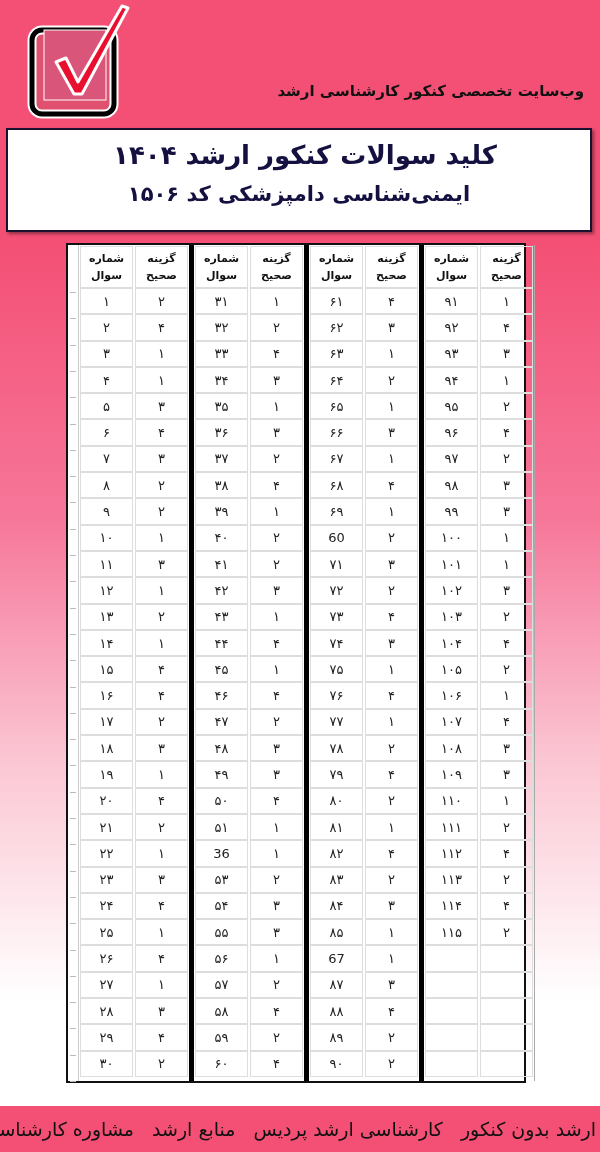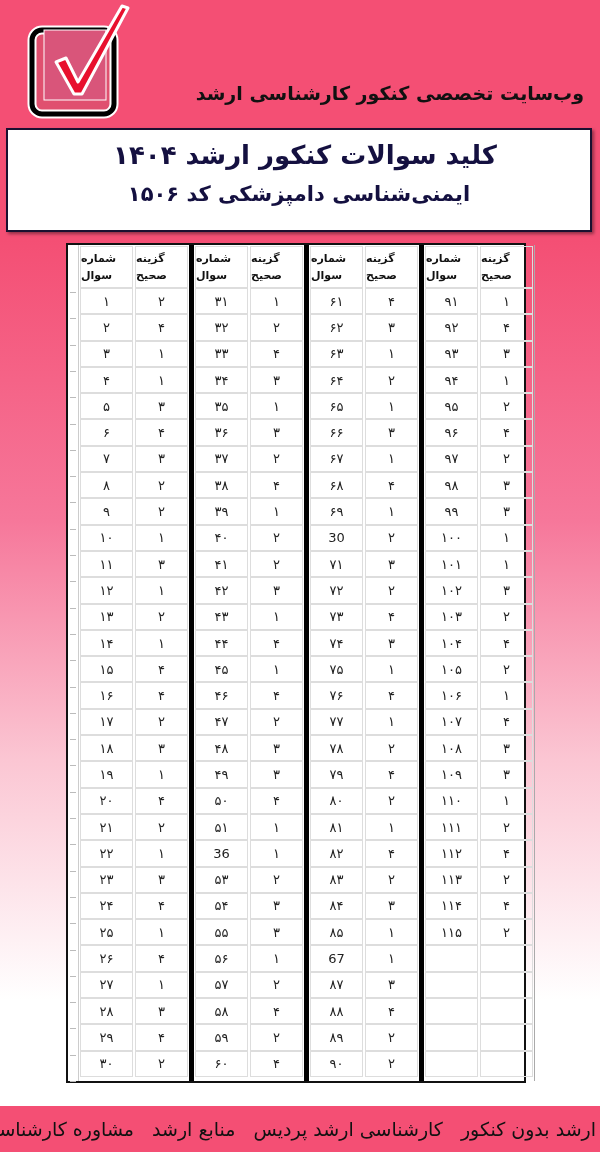"وبسایت تخصصی کنکور کارشناسی ارشد" .tagline { font-size: 19px -> 15px }
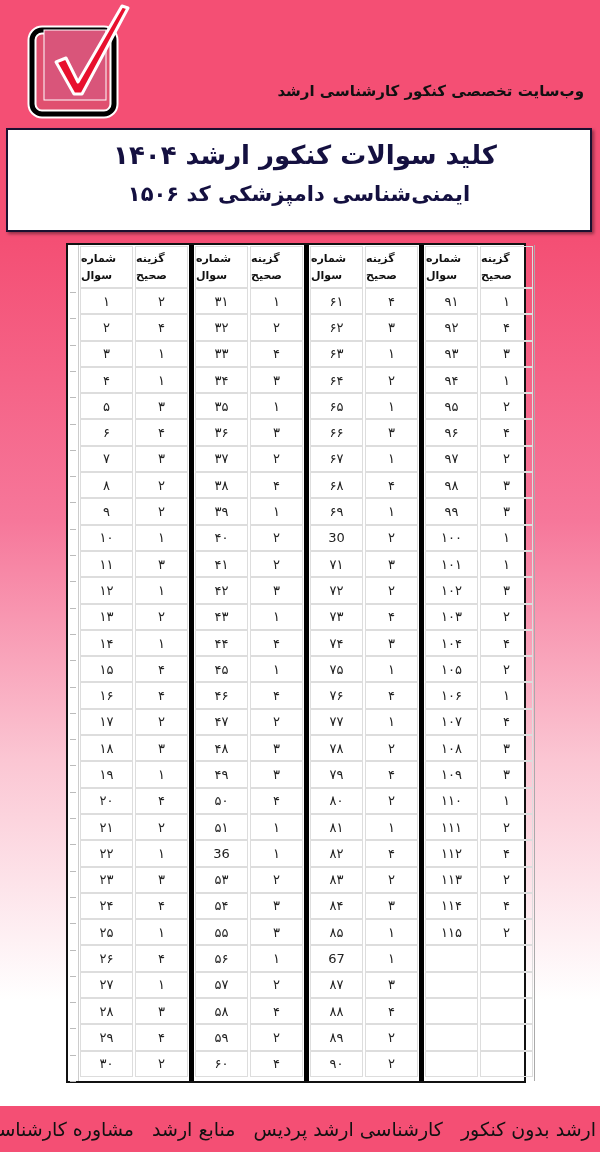"شماره" .hcell { align-items: flex-end -> center }
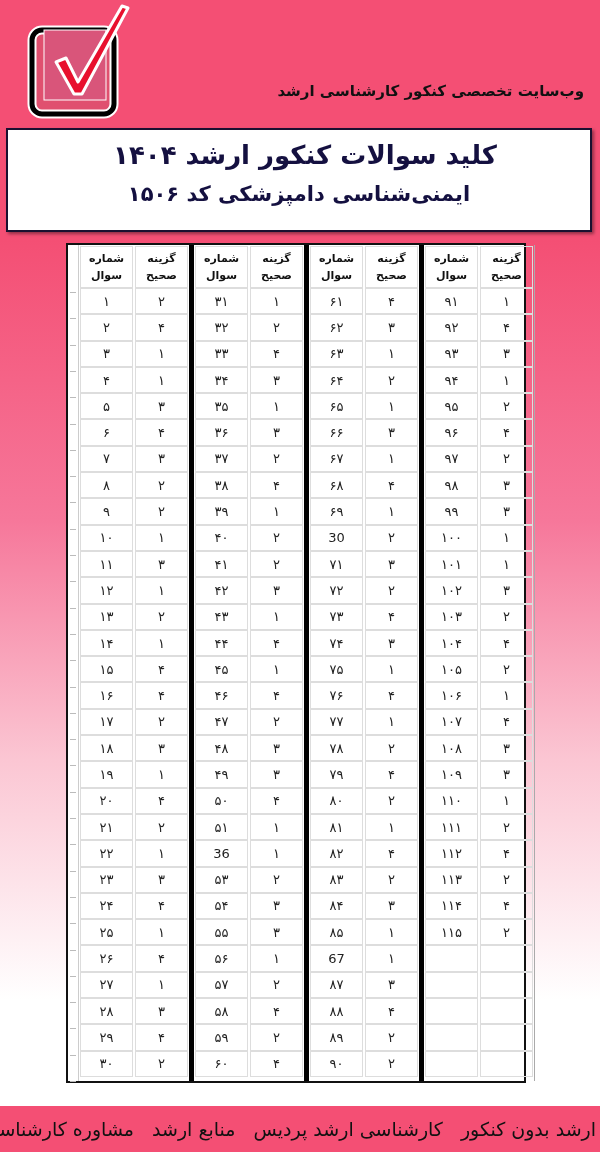"30" div.cell { text: 30 -> 60 }
